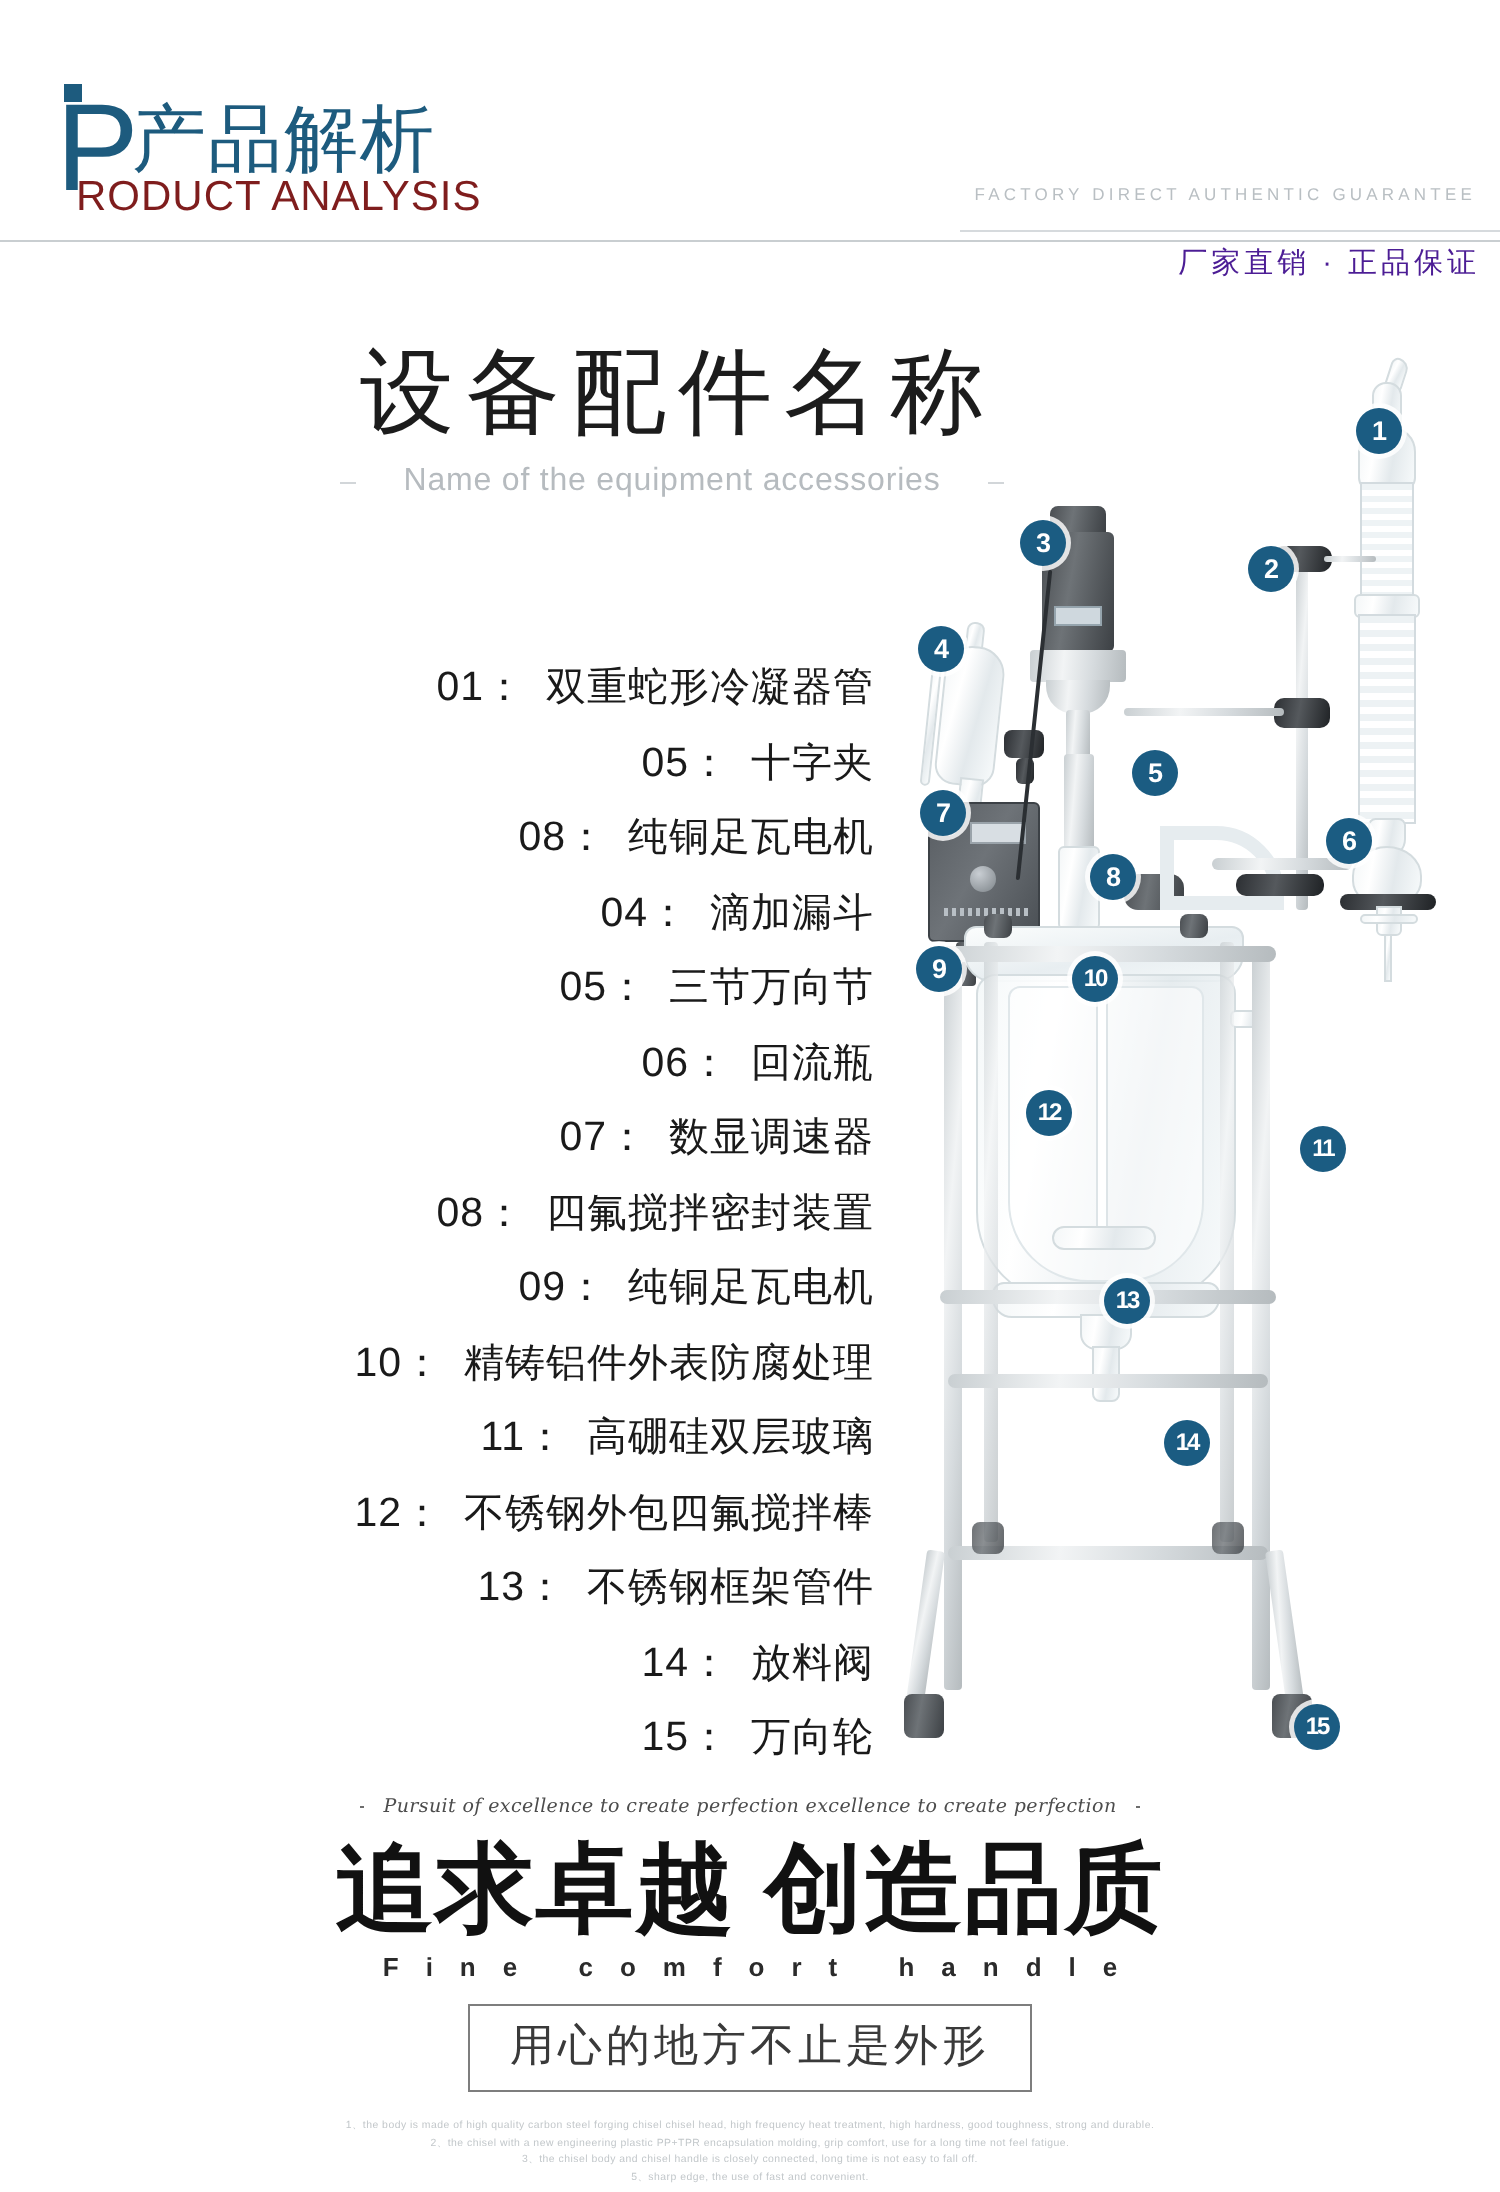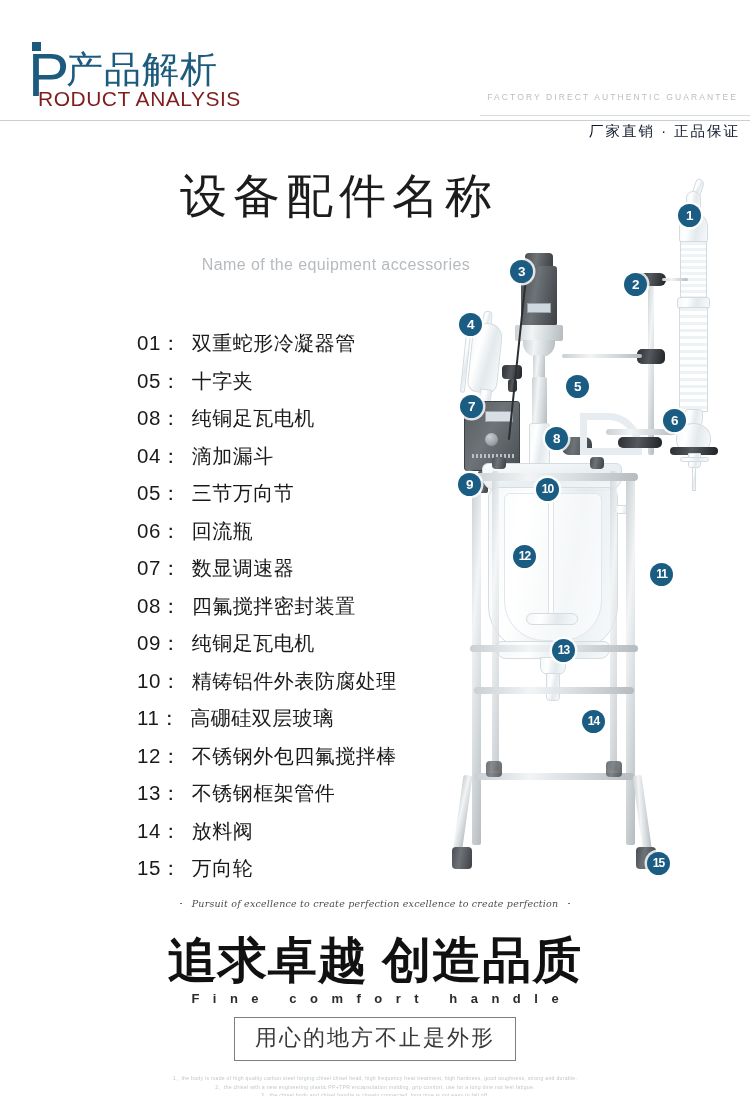"厂家直销 · 正品保证" .hdr-cn { color: #0f172a -> #4c1d95 }
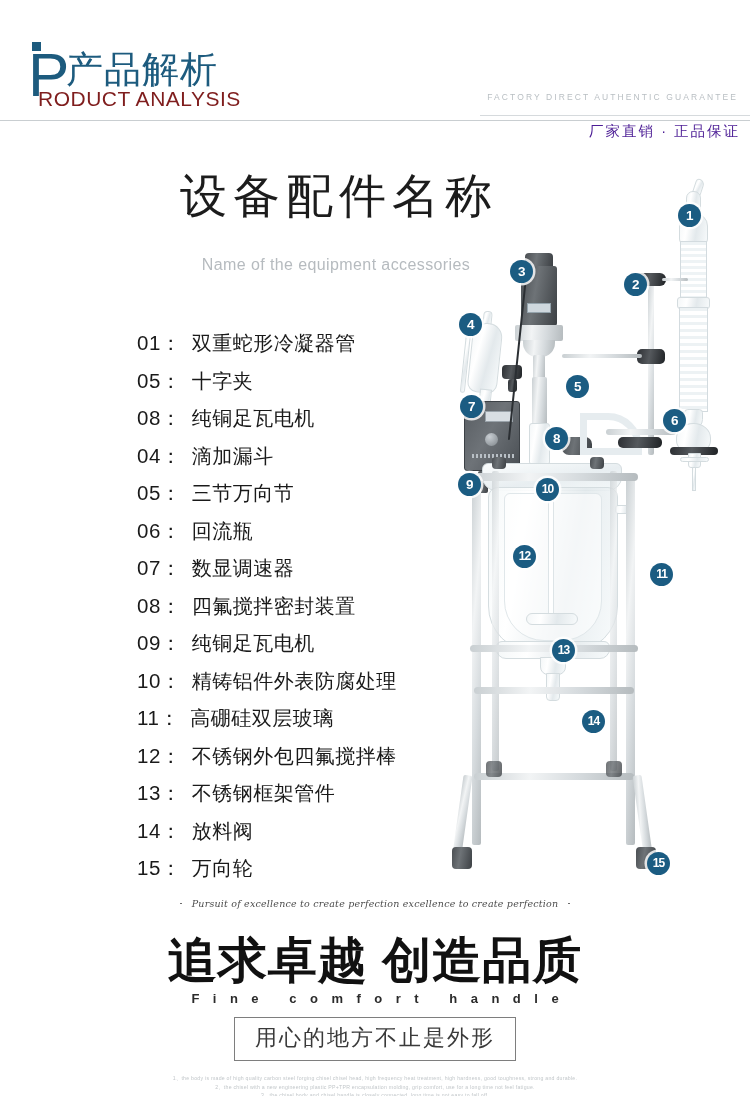"Name of the equipment accessories" .title-sub-row { flex-direction: column -> none }
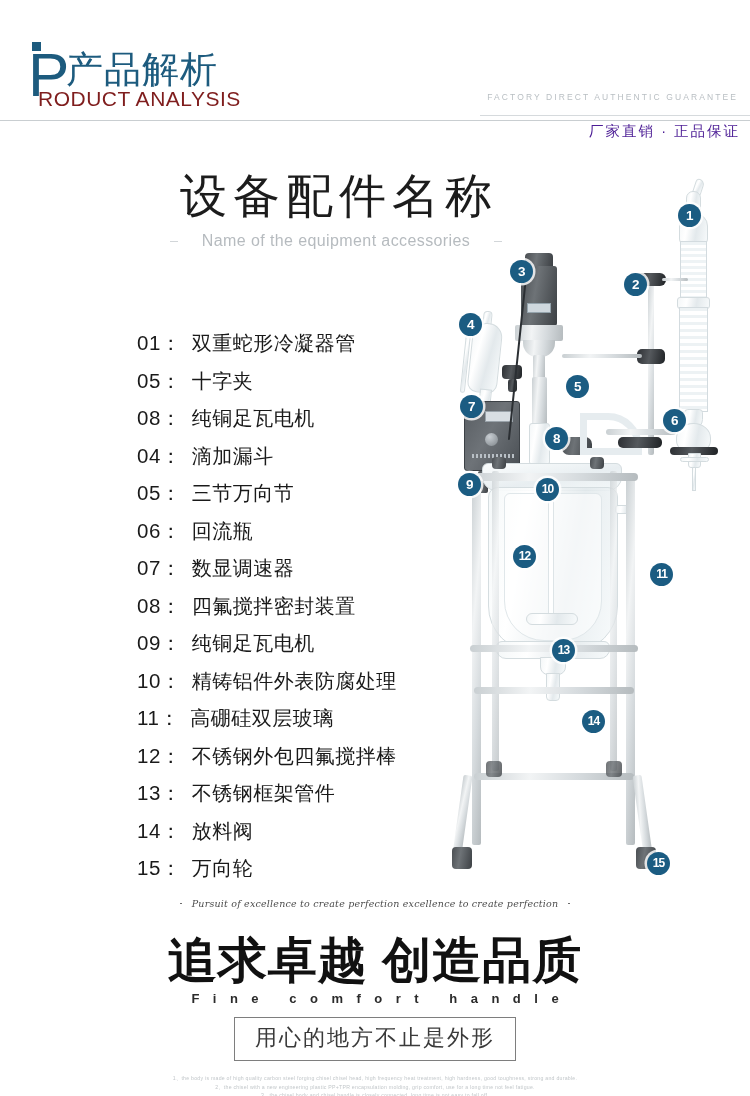"01" .part-row { justify-content: none -> flex-end }
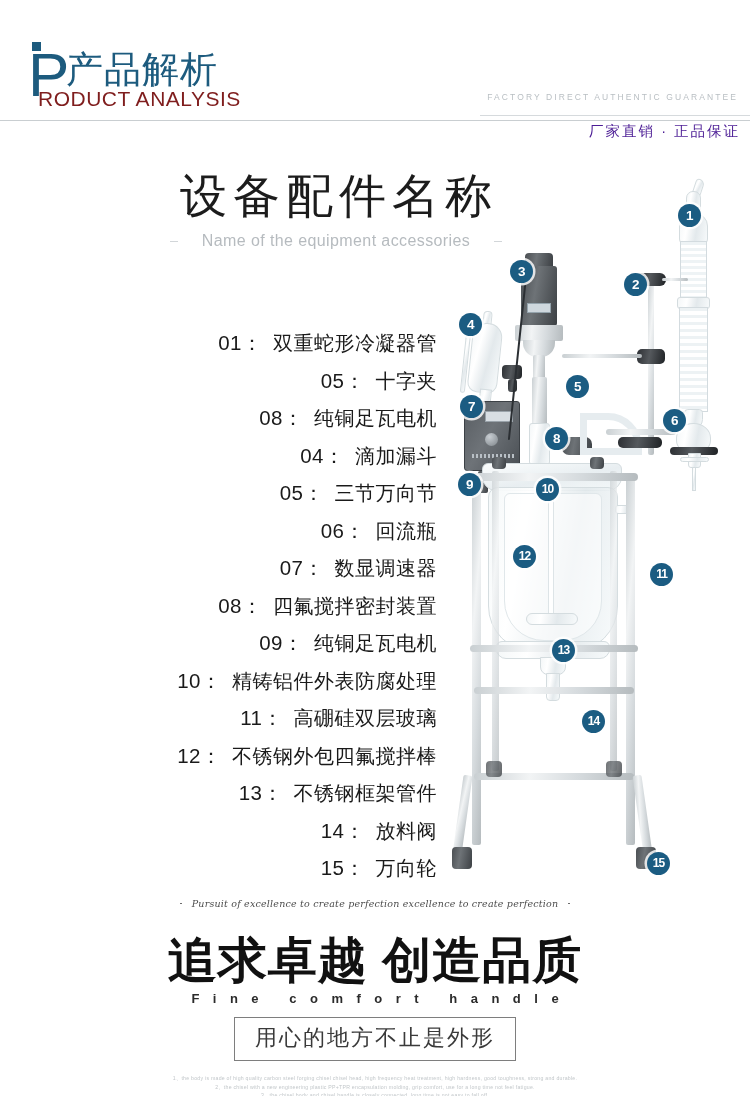"追求卓越 创造品质" .slogan { margin-top: 22px -> 7px }
